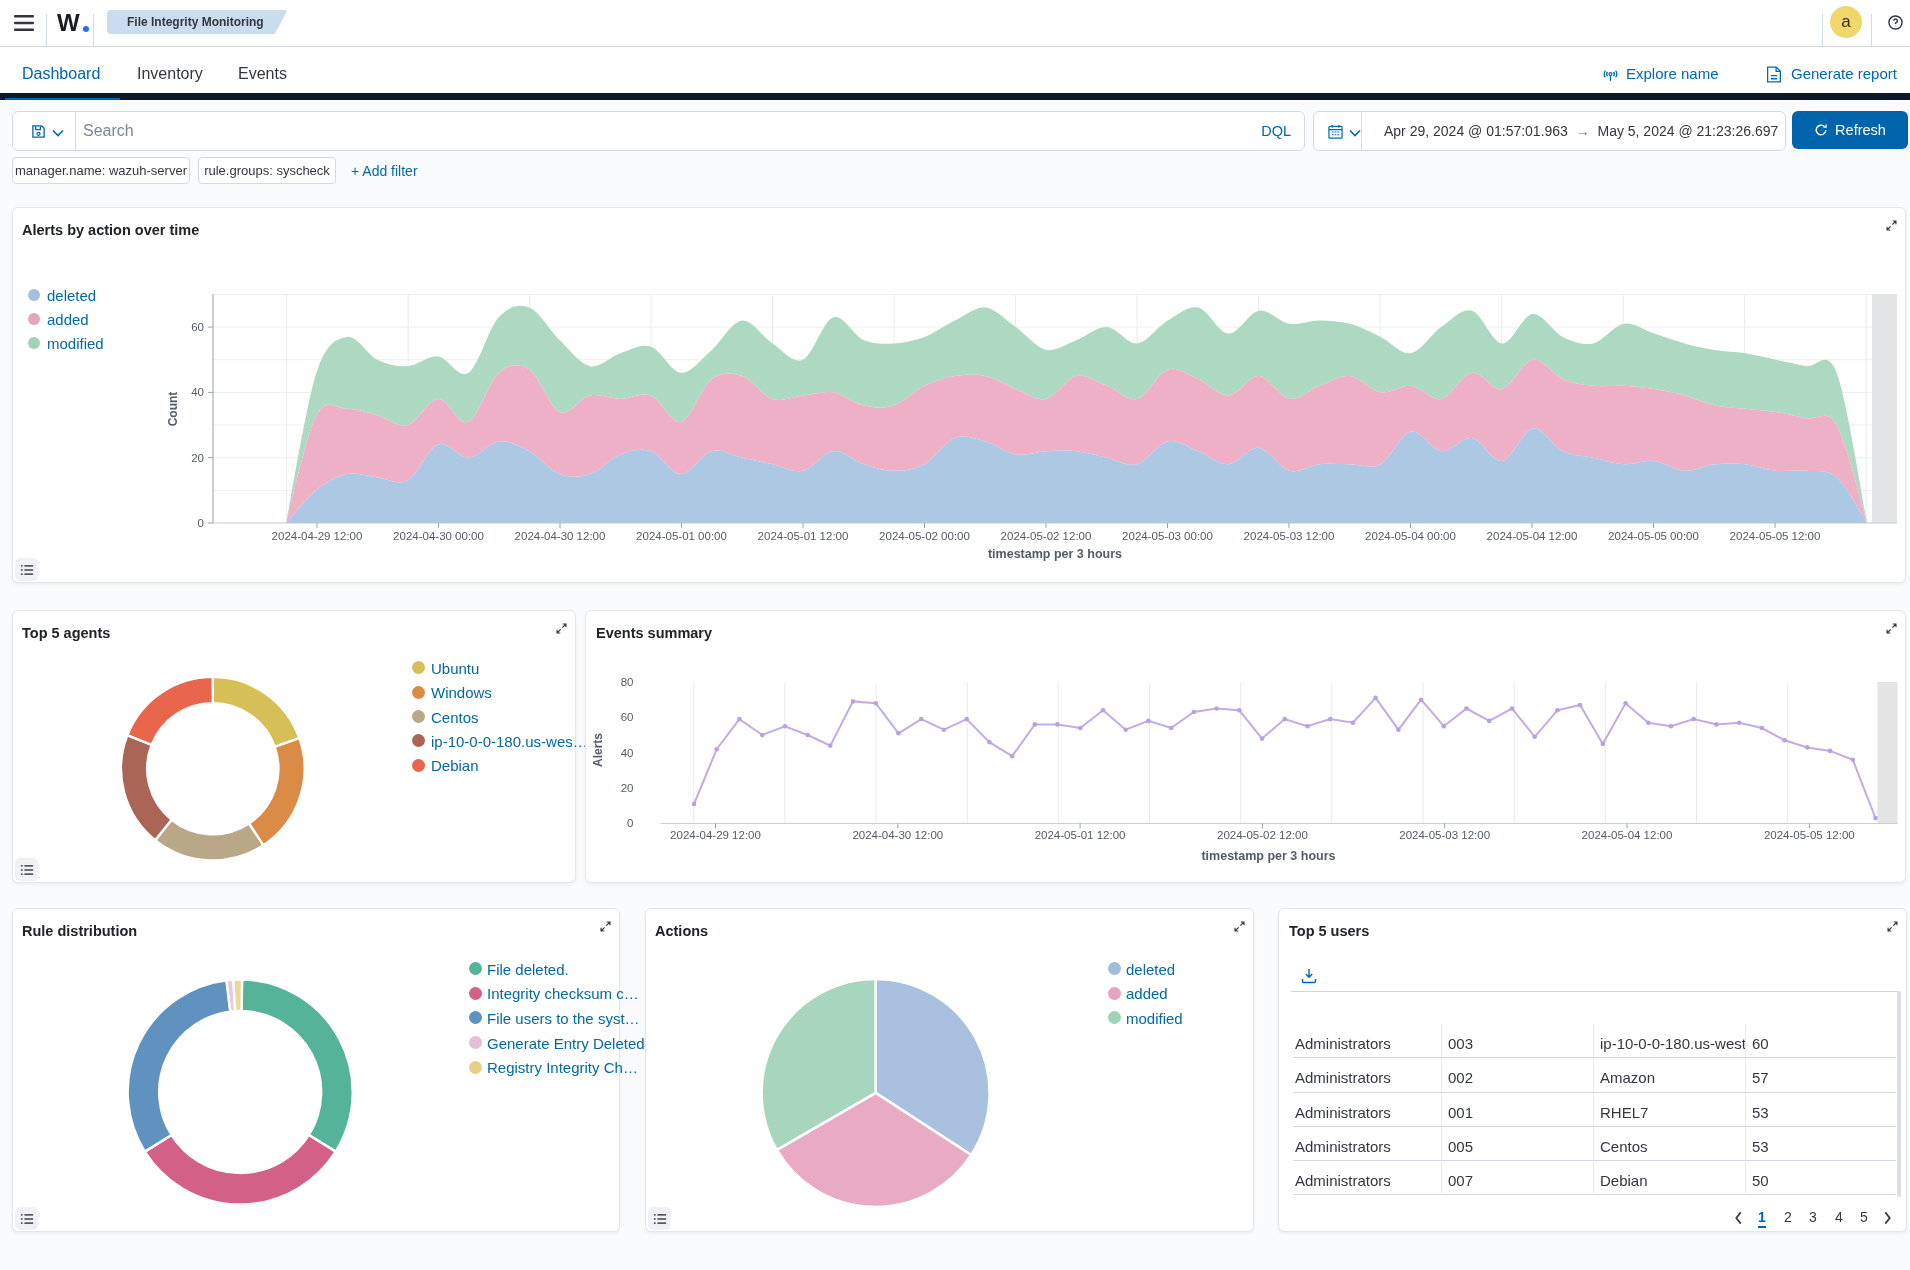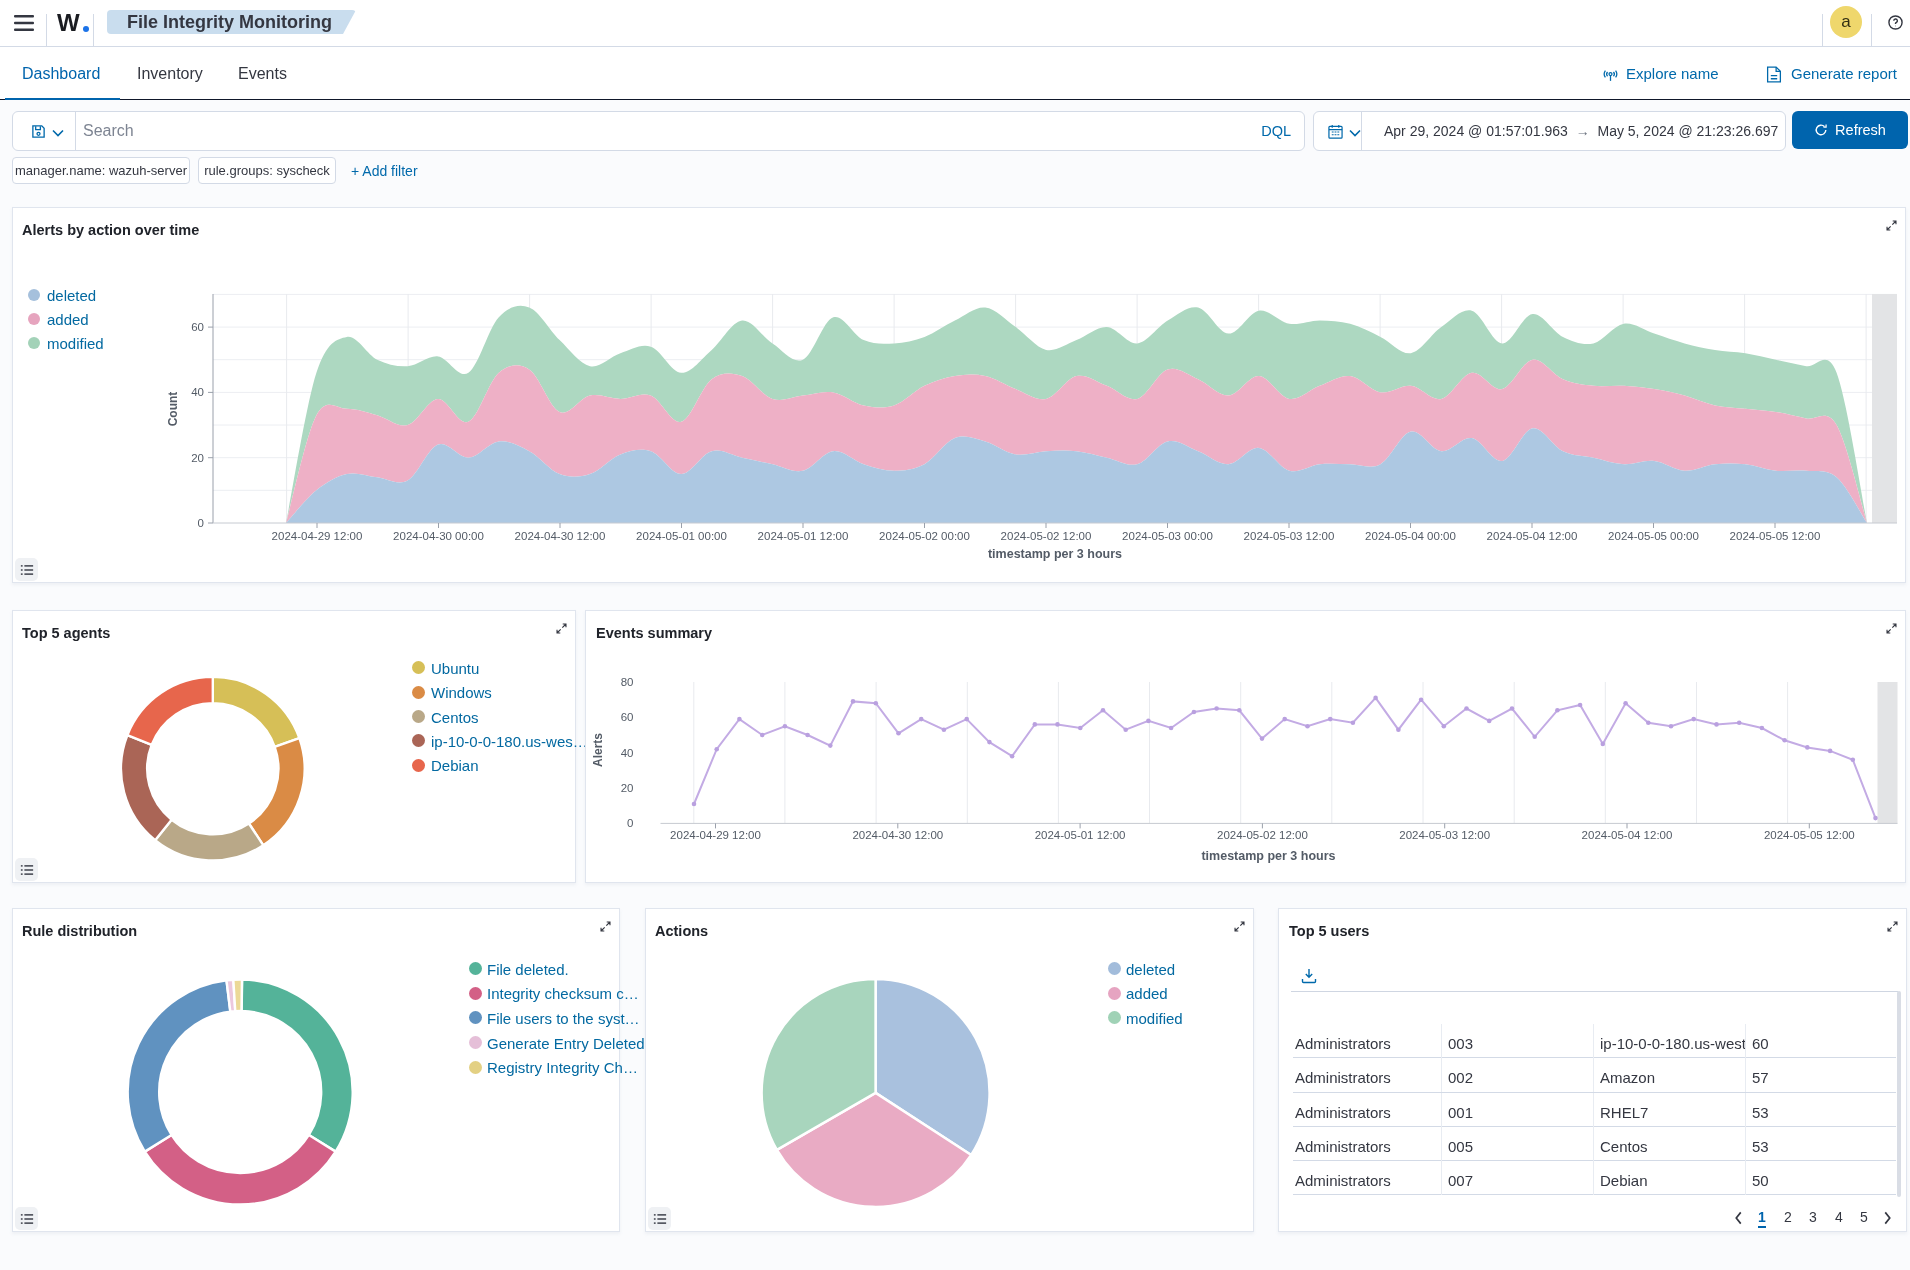"File Integrity Monitoring" .badge { font-size: 18px -> 12px }
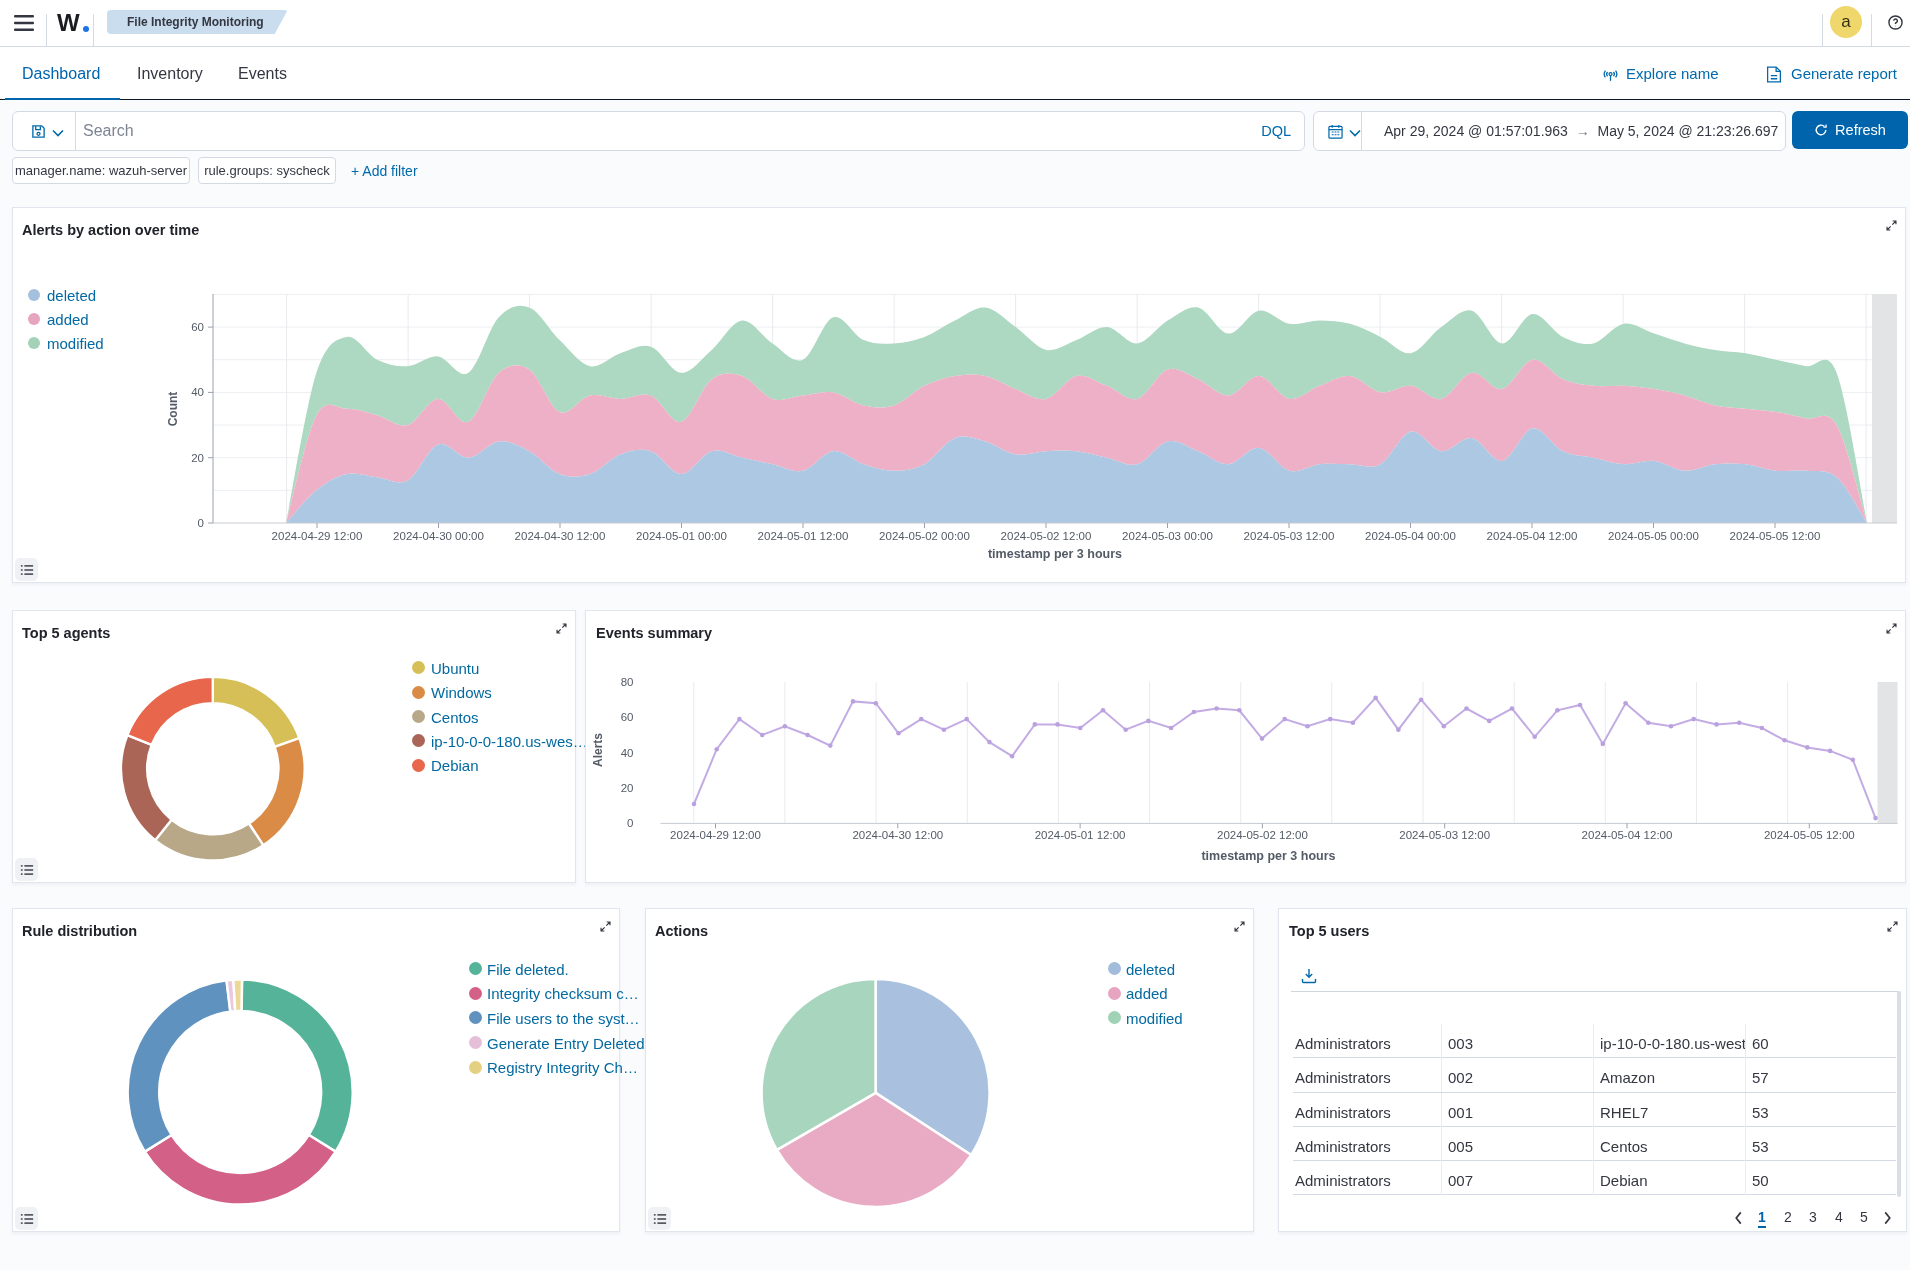"Dashboard" .tabs { border-bottom: 1px solid #0f172a -> 7px solid #0f172a }
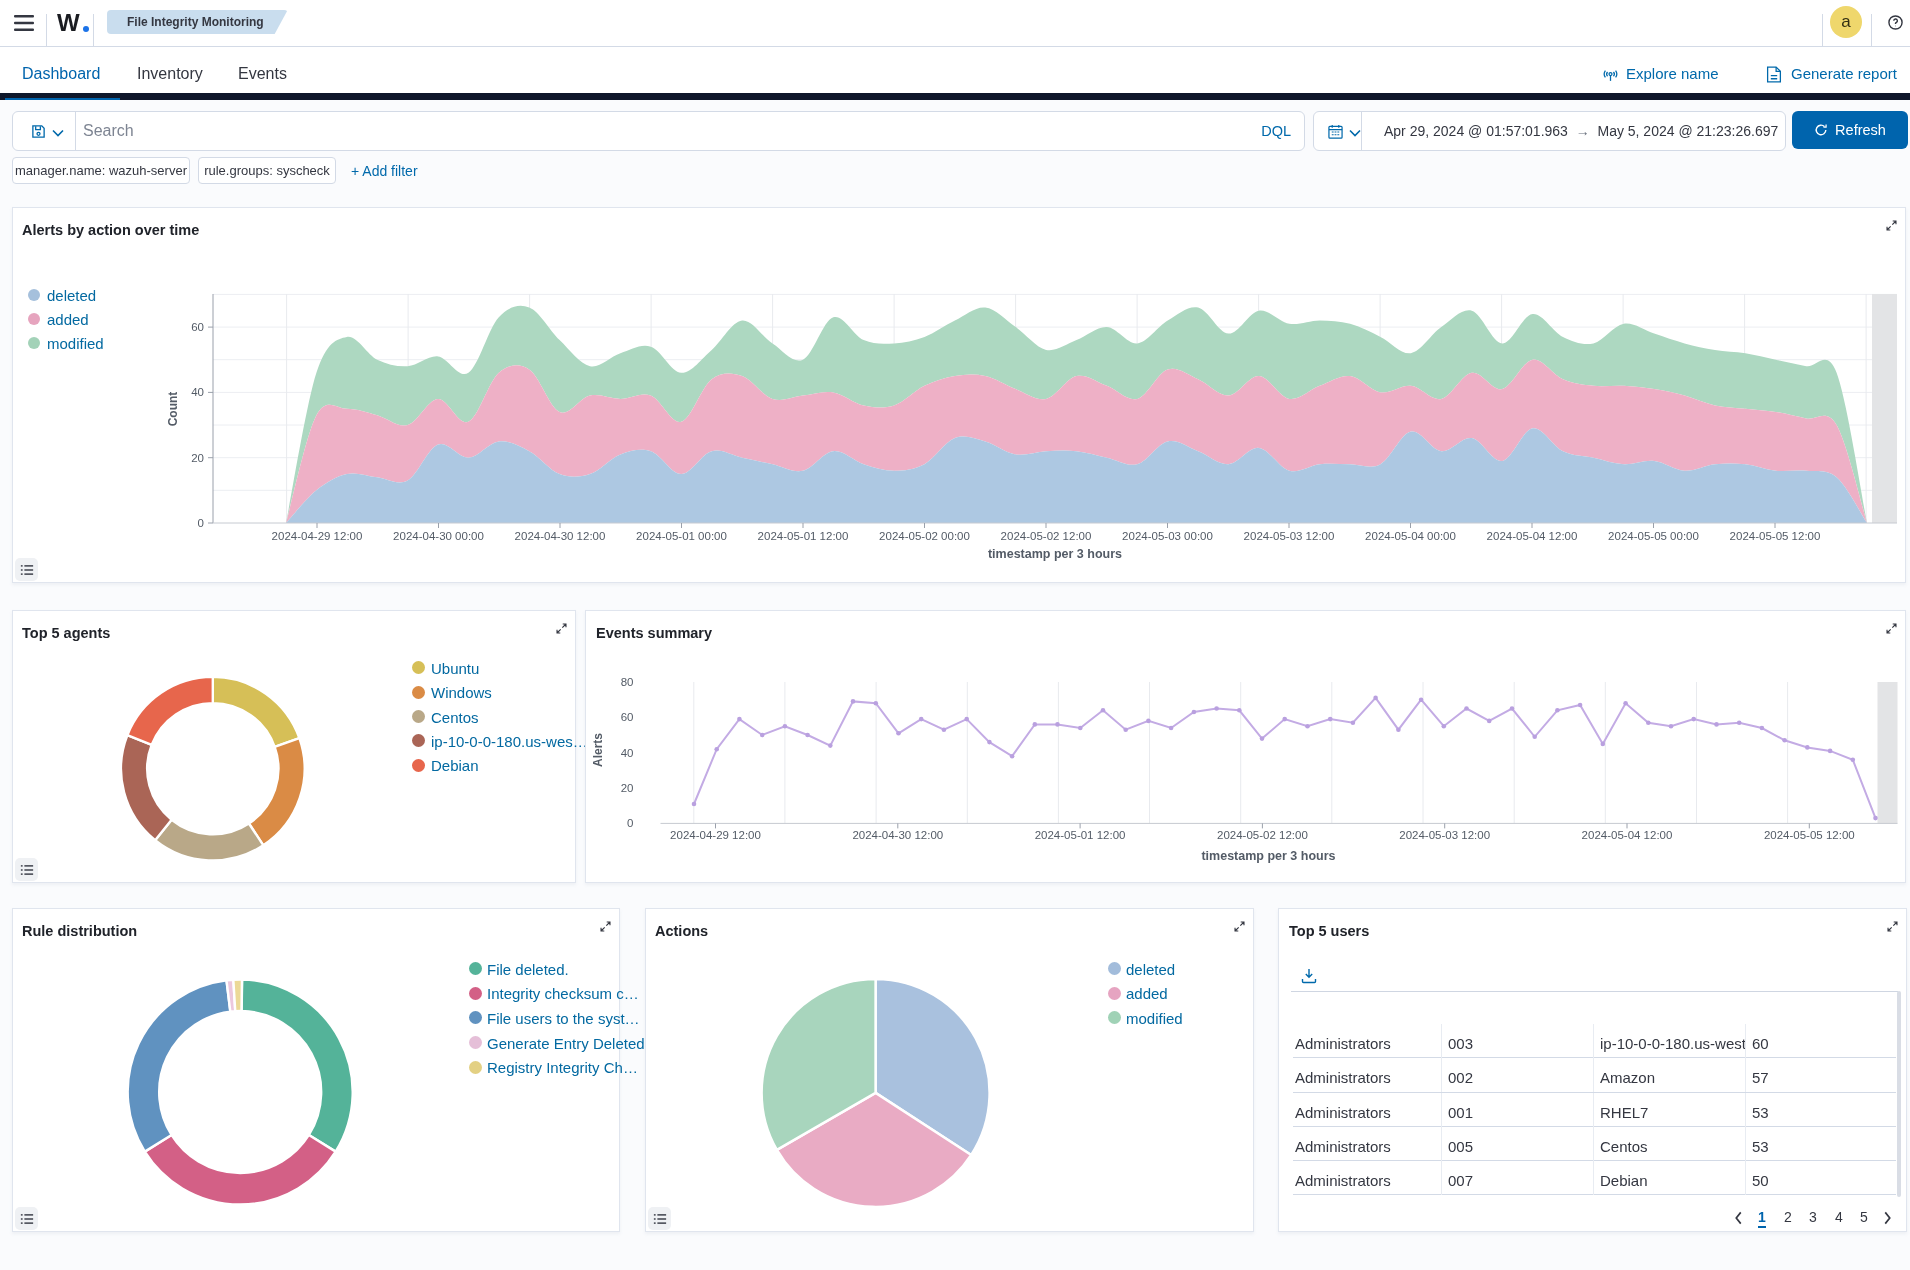"Alerts by action over time" .panel { border-radius: 0 -> 6px }
